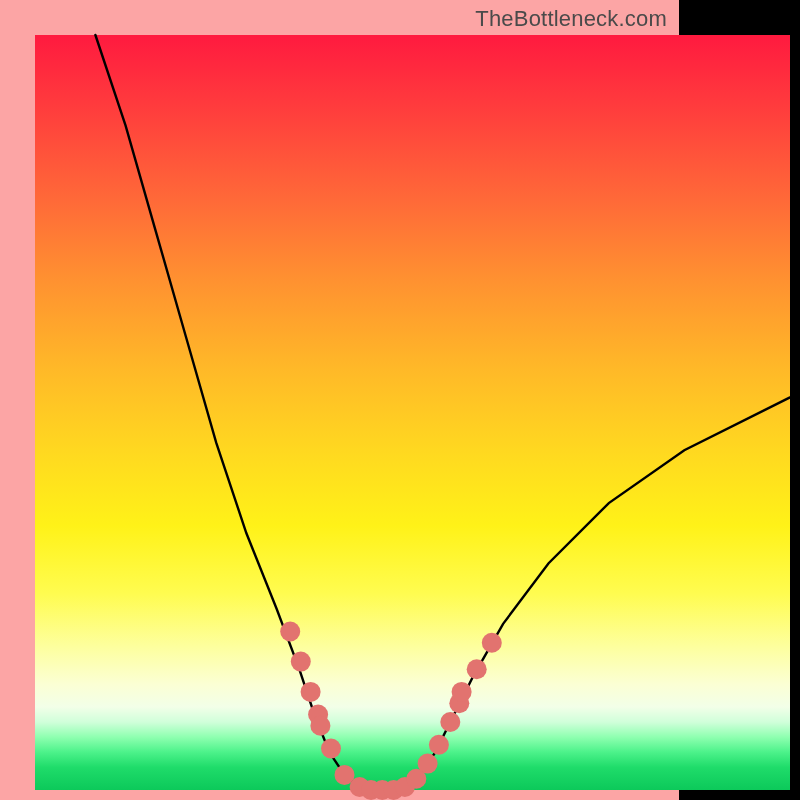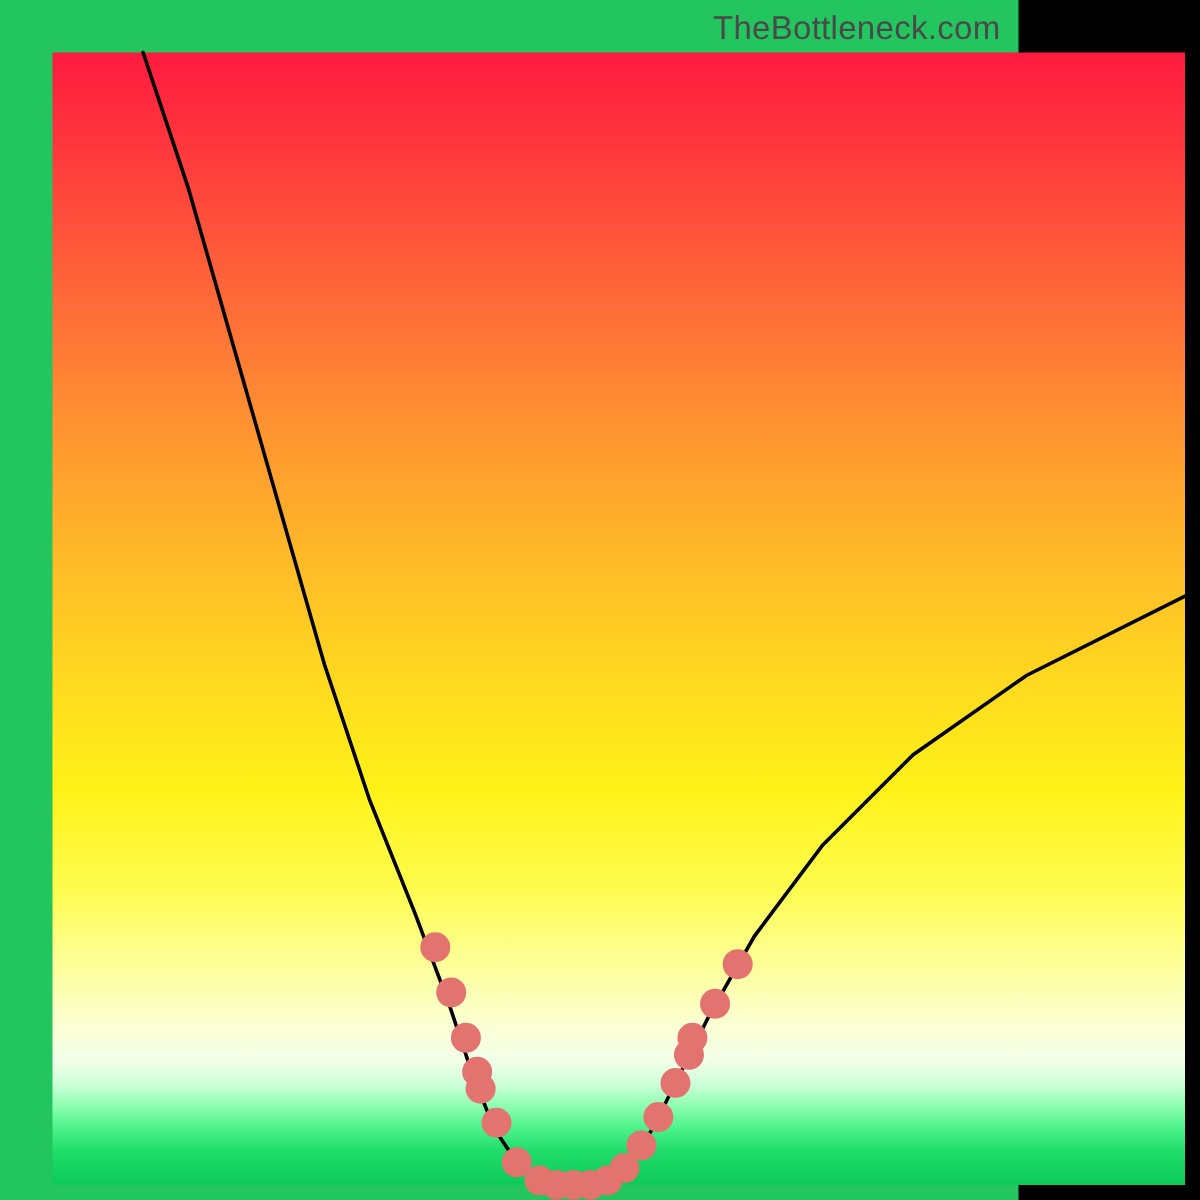"TheBottleneck.com" .frame { background: #22c55e -> #fca5a5 }
